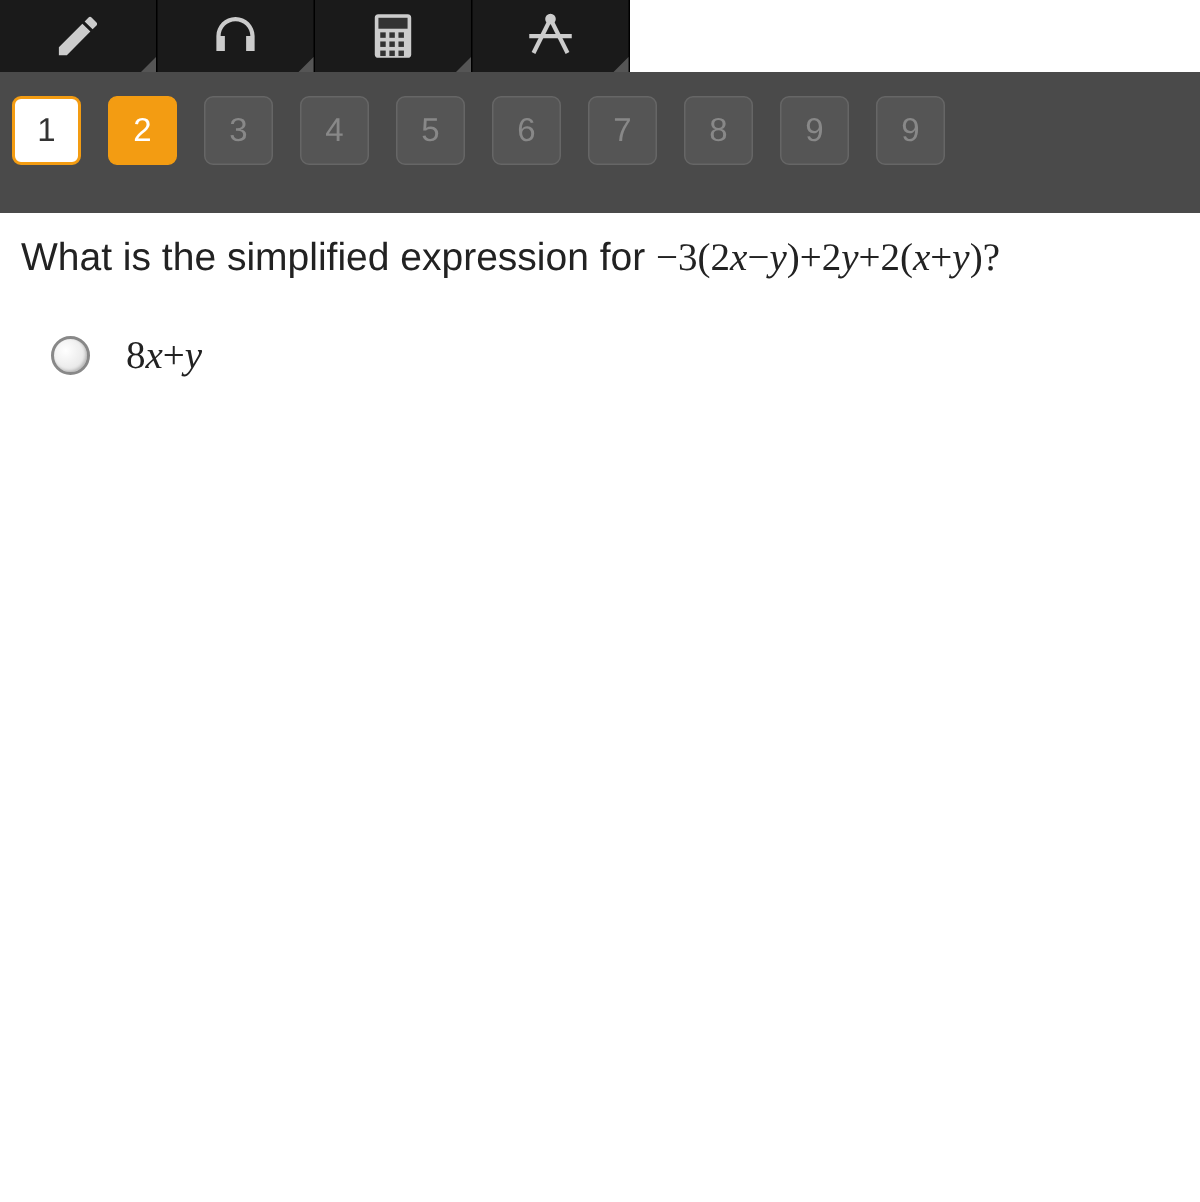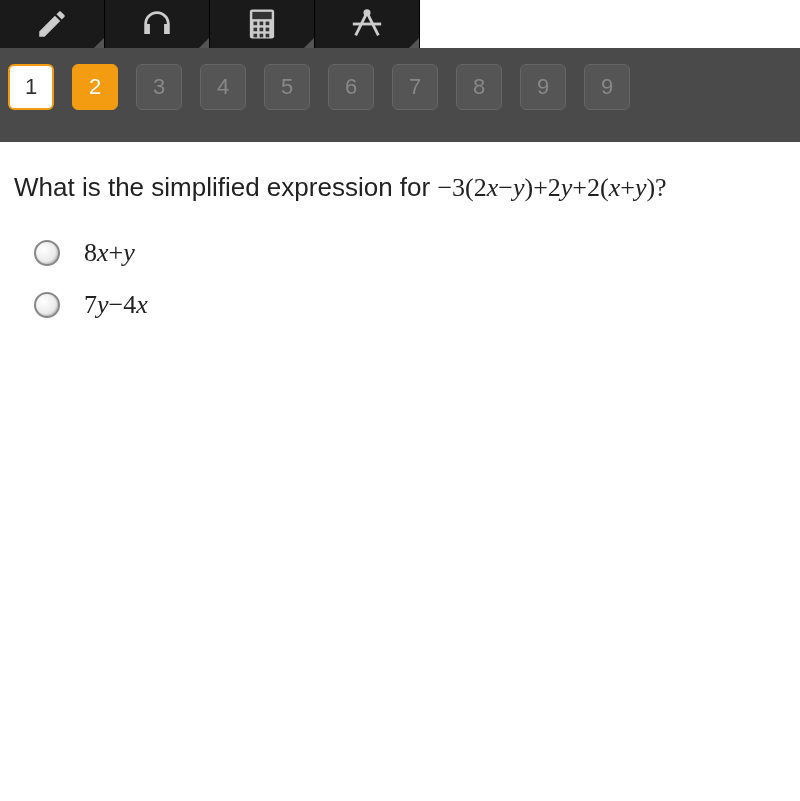"What is the simplified expression" .question-area { padding: 30px 14px -> 14px 14px }
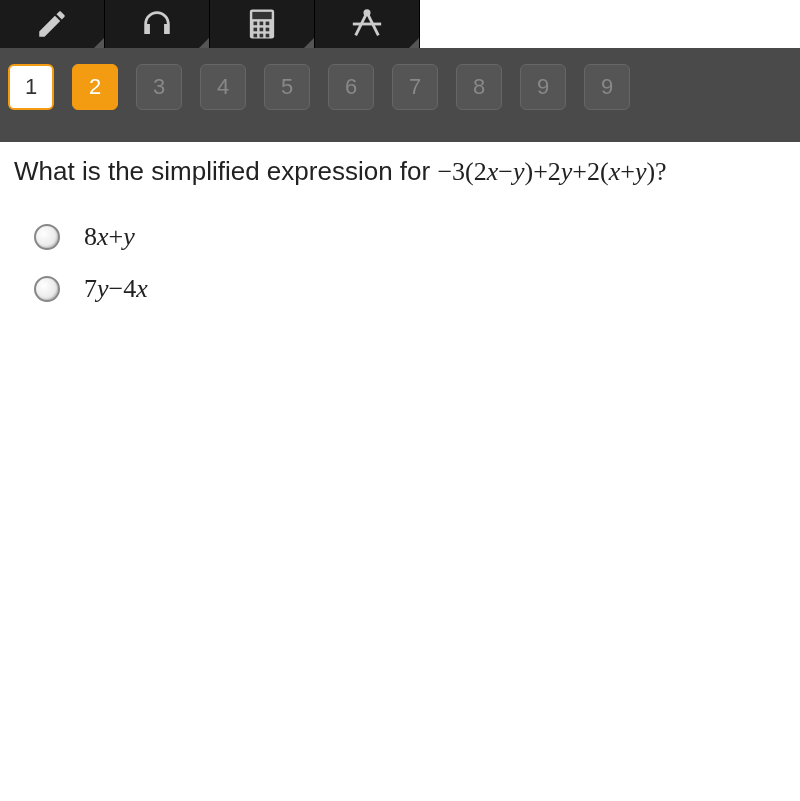"7y−4x" div.option { html: <div> <div></div> <div><span>7</span>y<span>−4</span>x</div> </div> -> none }
